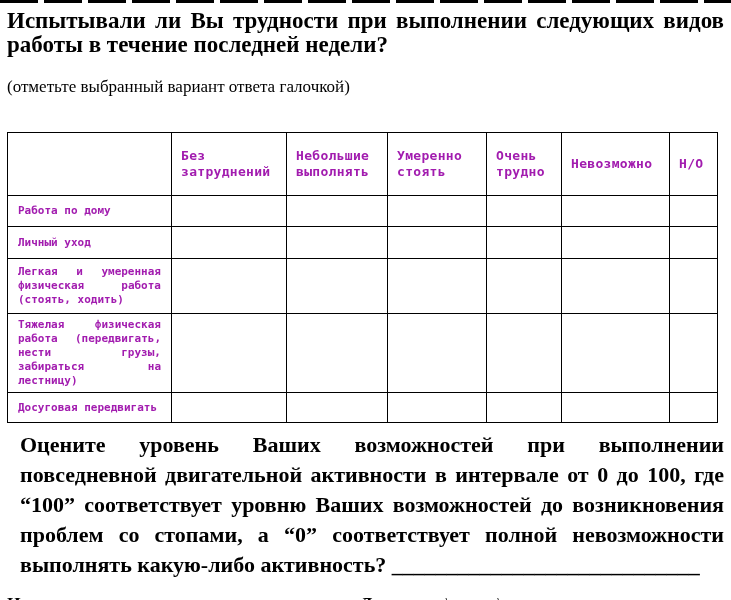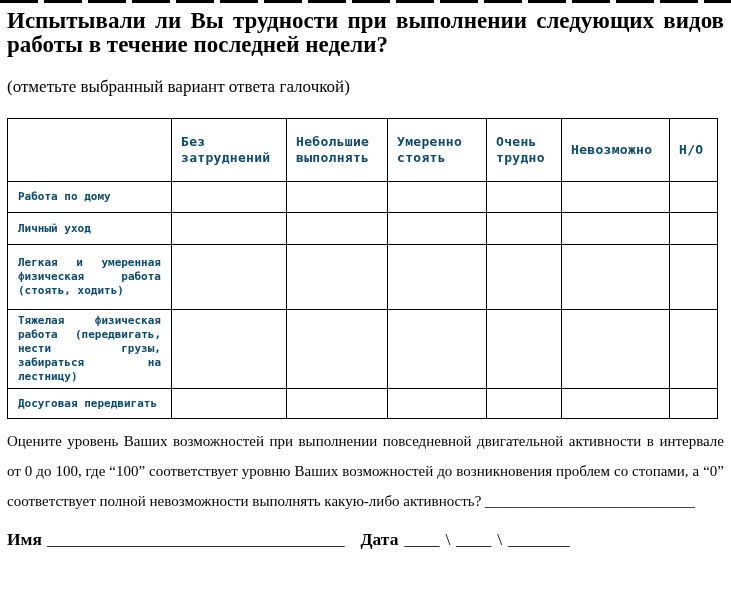"Без затруднений" table.qtable { color: #0c4a6e -> #a21caf; margin-top: 21px -> 35px }
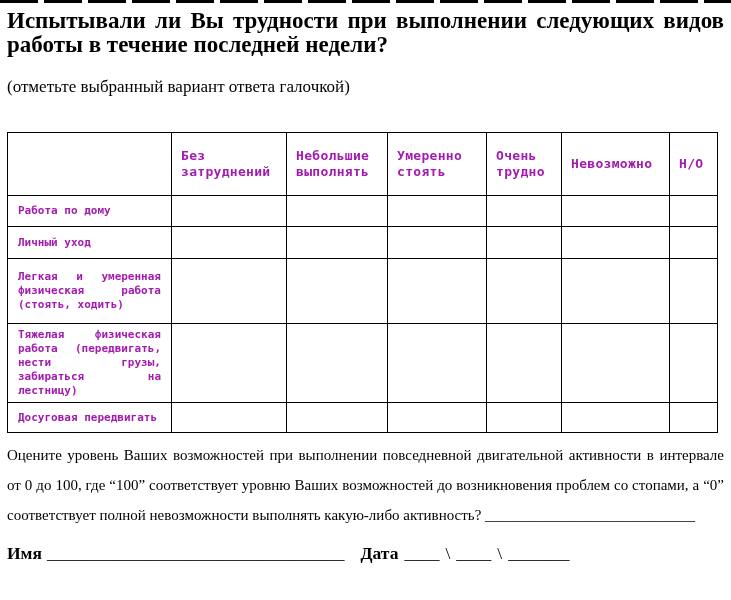"Легкая и умеренная физическая работа" tr { height: 65px -> 55px }
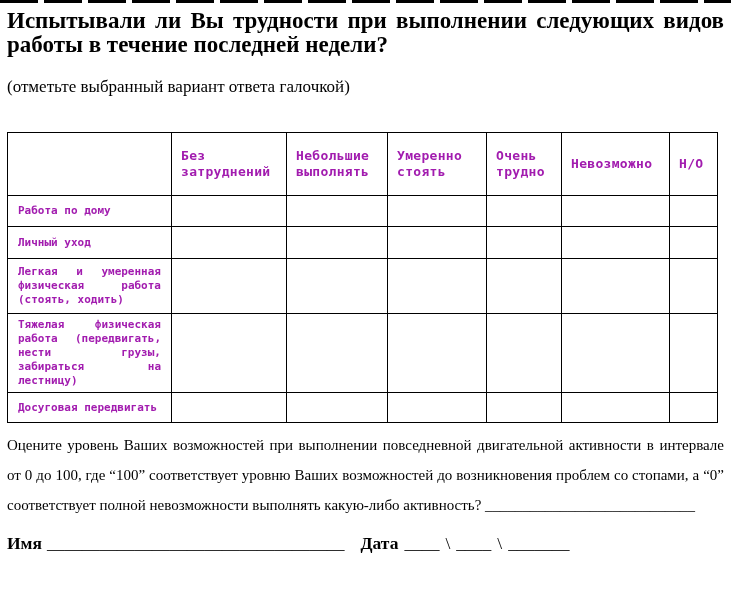"Оцените уровень Ваших возможностей при" .score-text { font-size: 15px -> 22px; font-weight: none -> bold; margin: 7px 0 0 0 -> 7px 0 0 13px }
